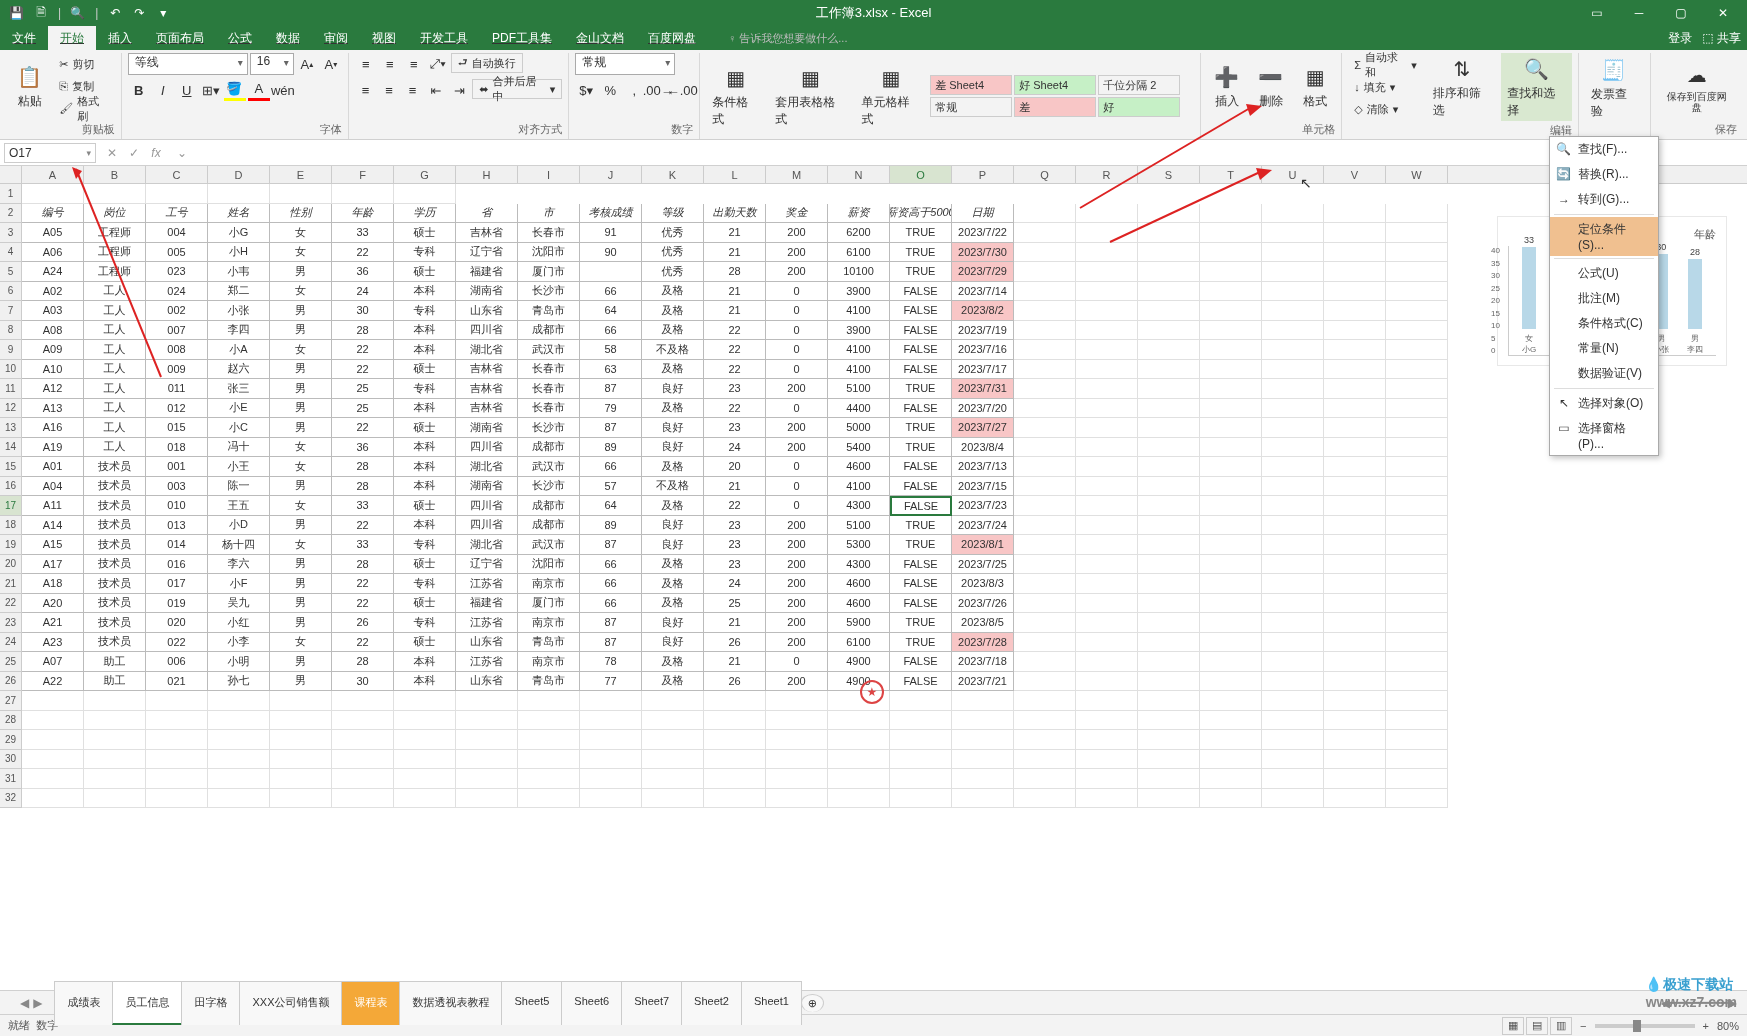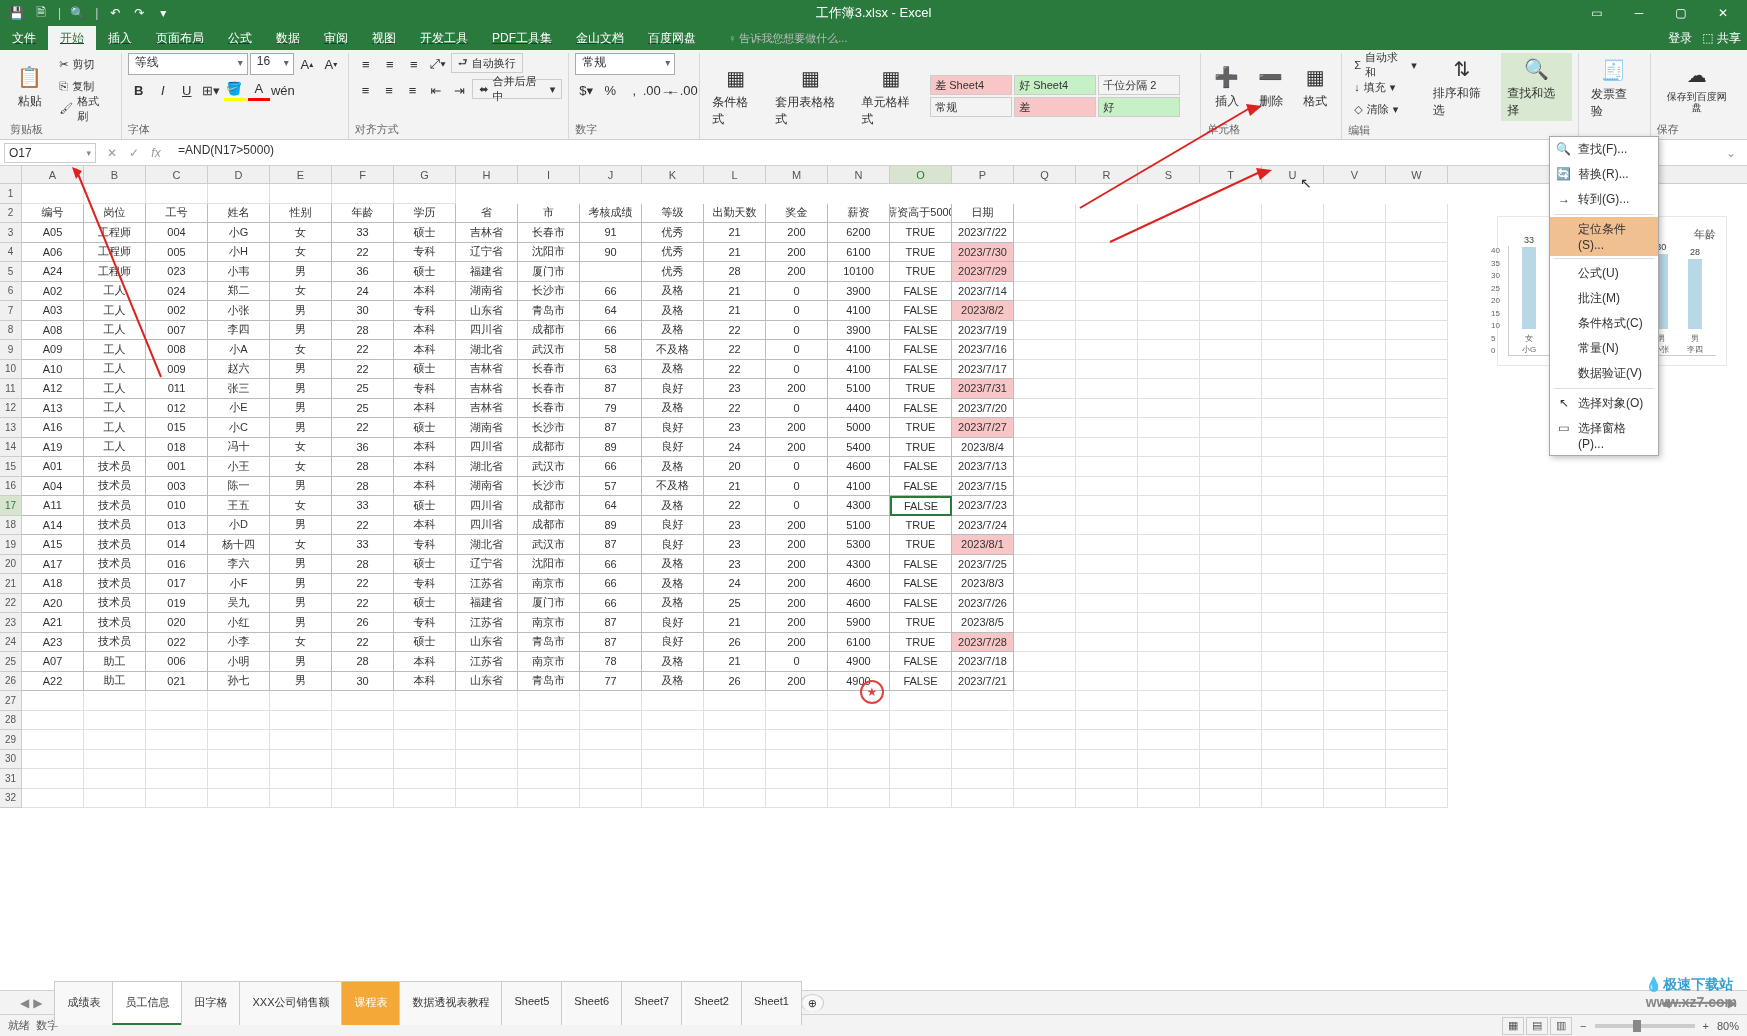"剪贴板" .rg-label { text-align: left -> right }
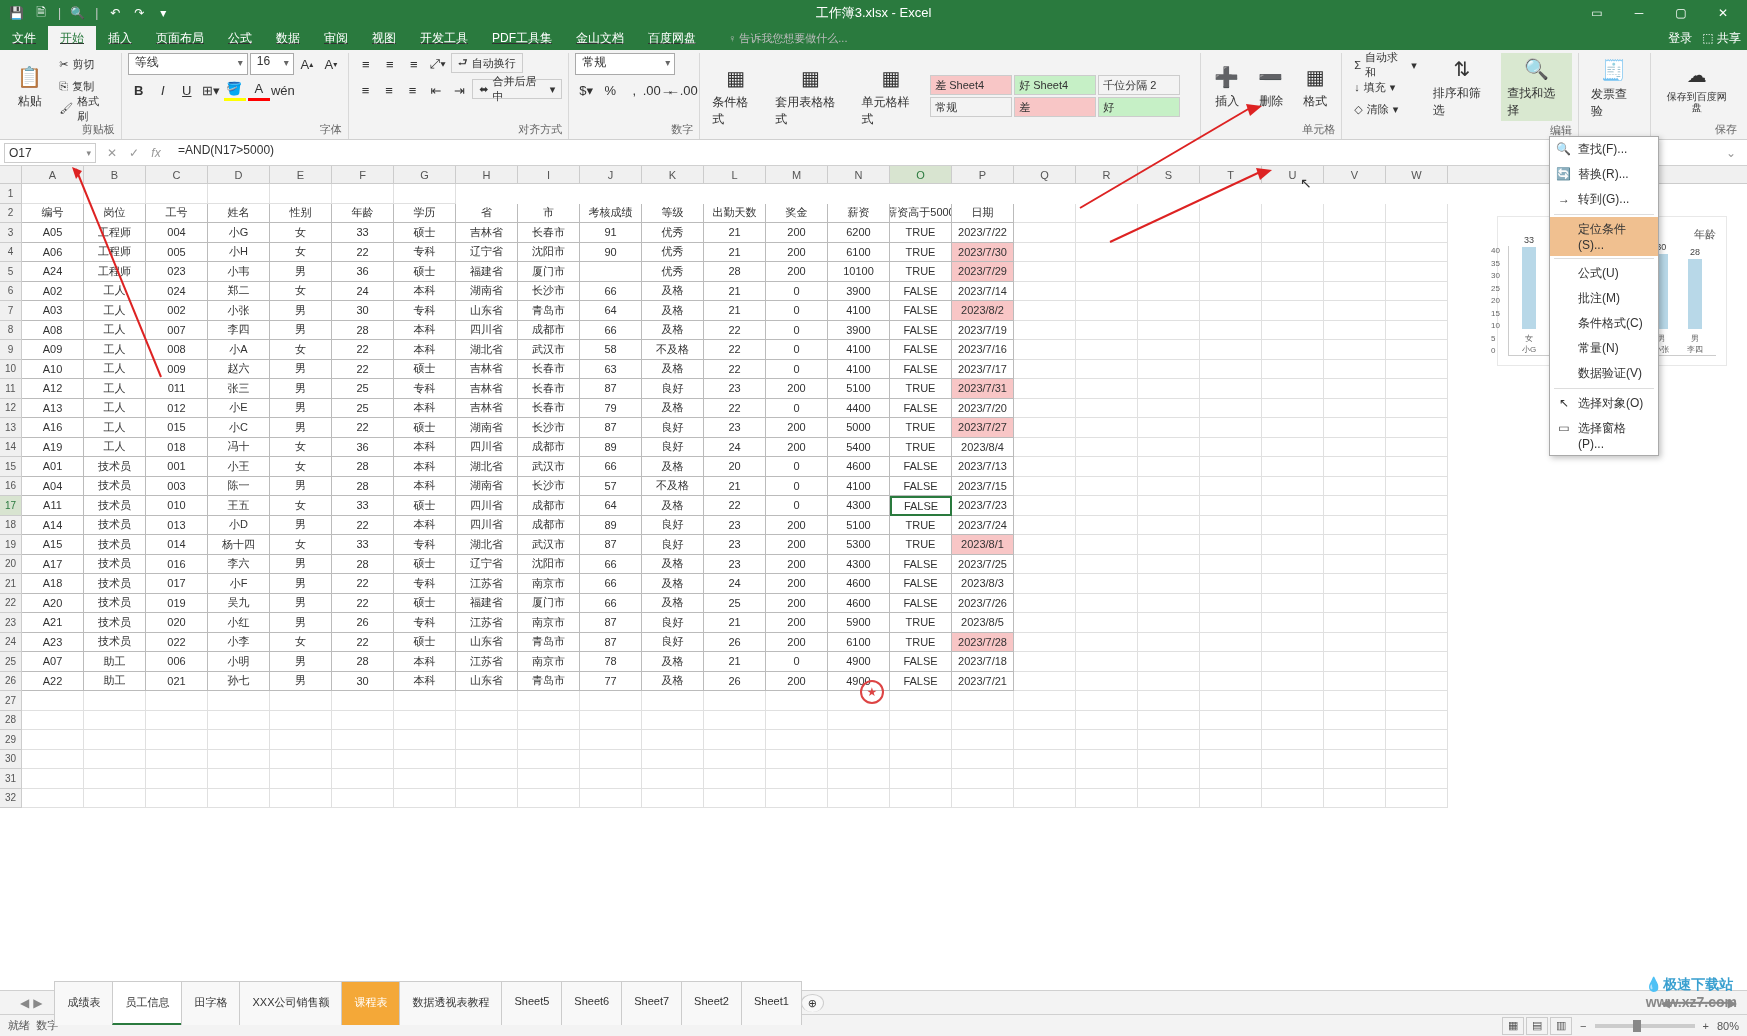"=AND(N17>5000)" div.formula-input { html: <div>=AND(N17&gt;5000)</div> -> none }
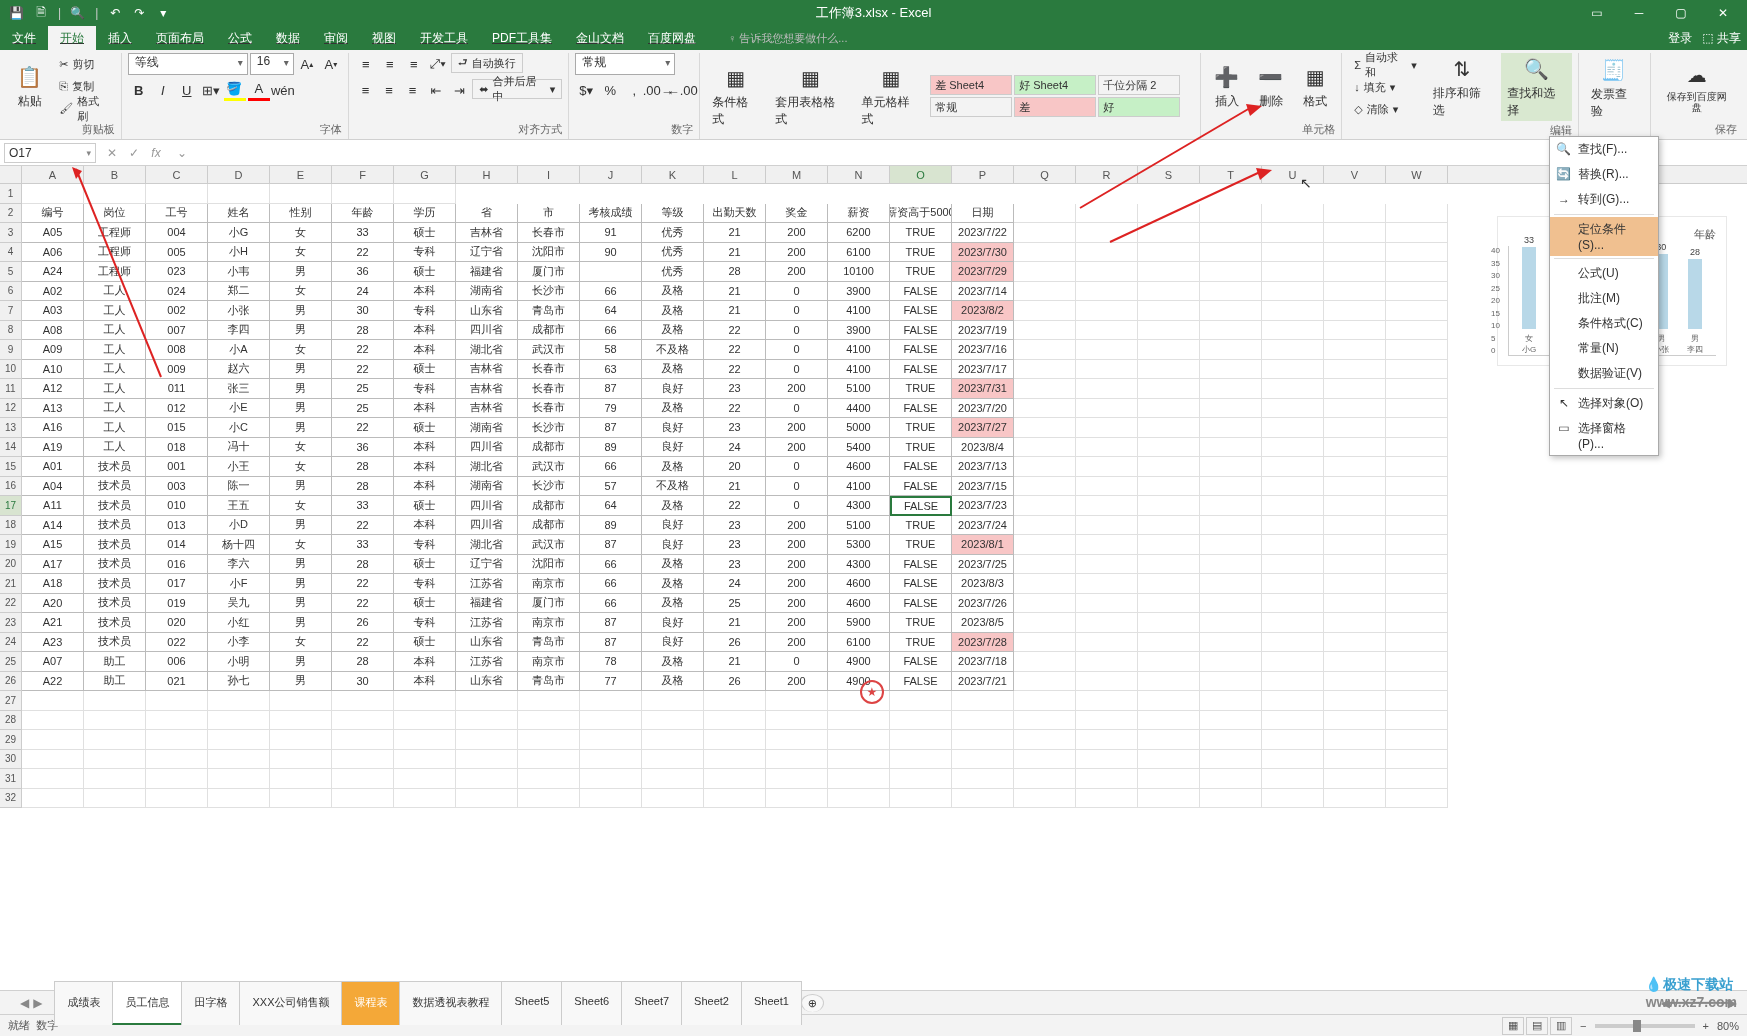"编号" .cell.hdr { font-style: none -> italic }
